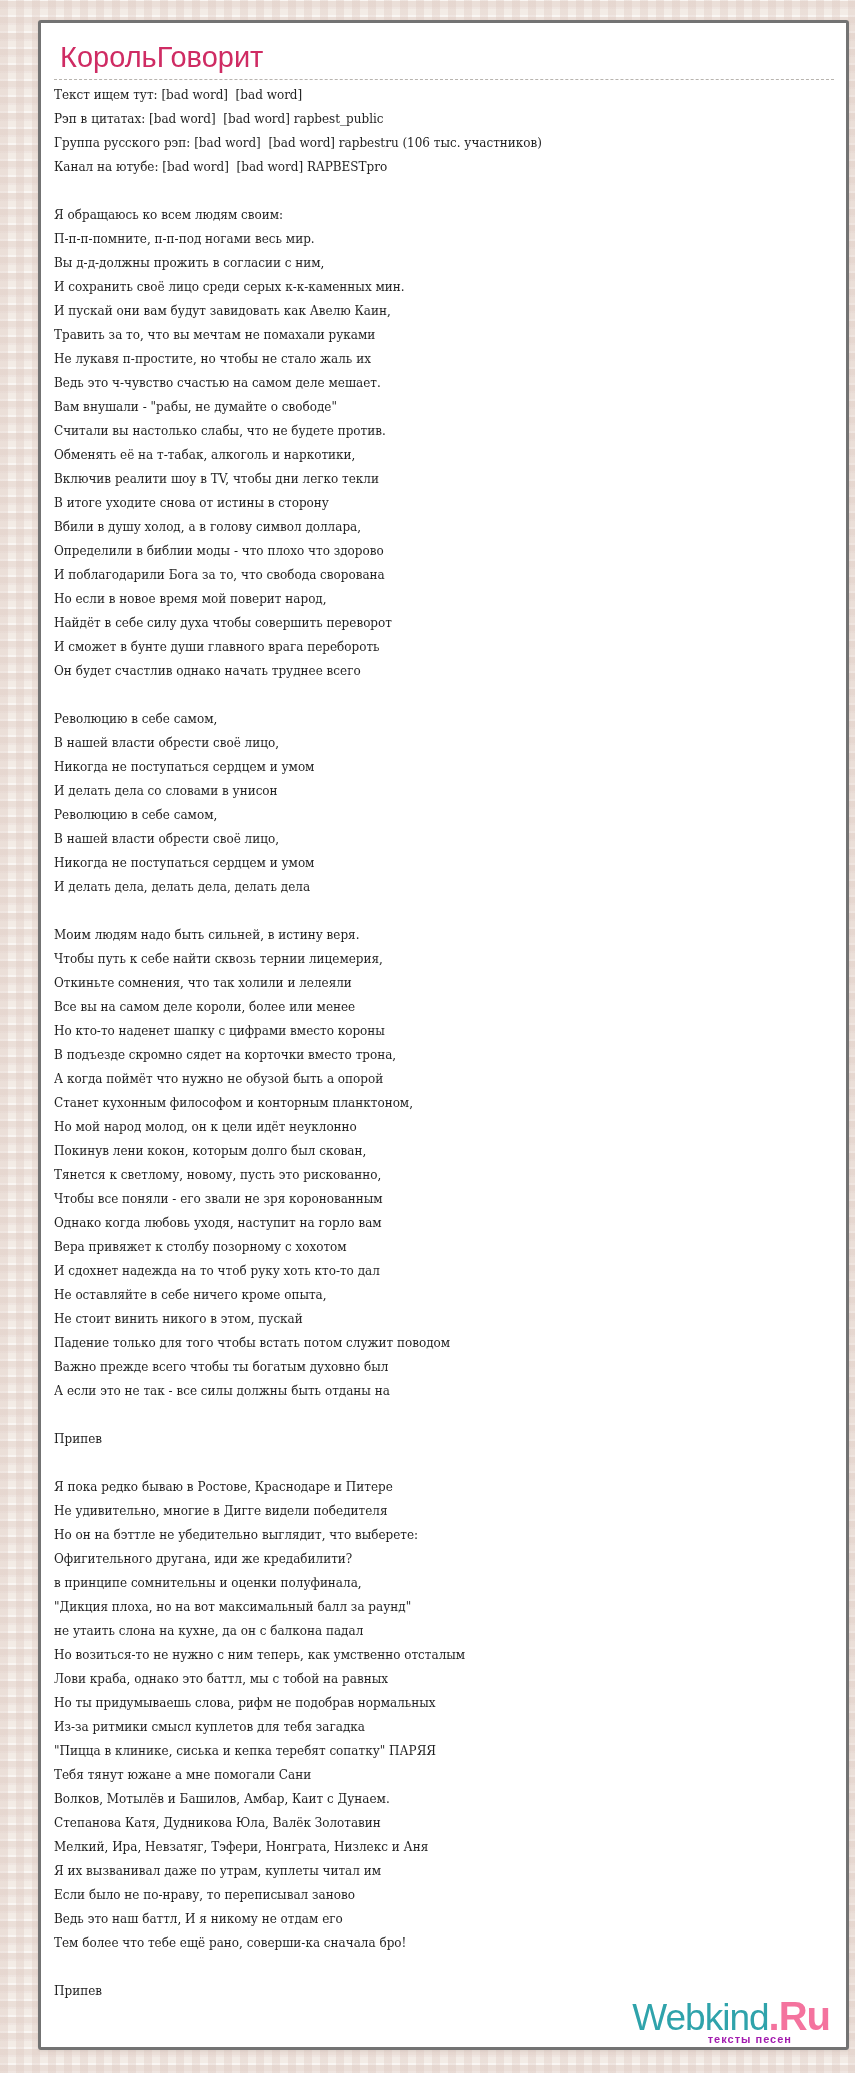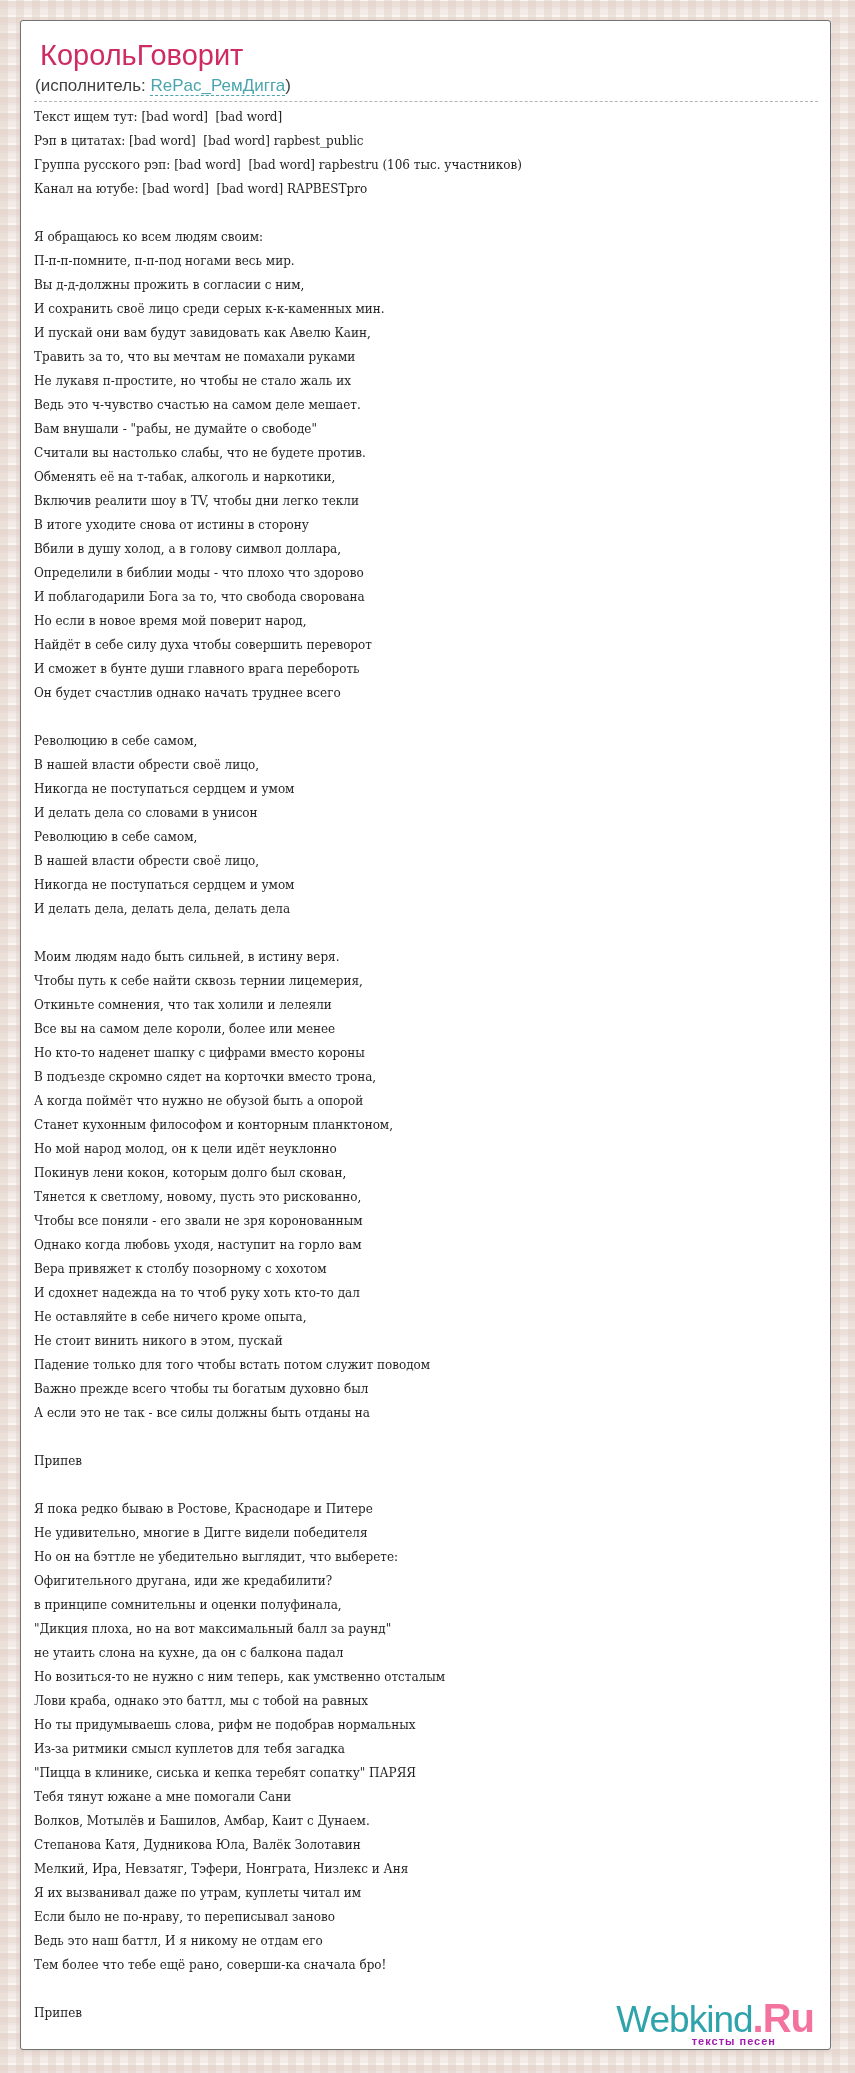"КорольГоворит" .card { border: 1px solid #737373 -> 3px solid #737373; left: 20px -> 38px }
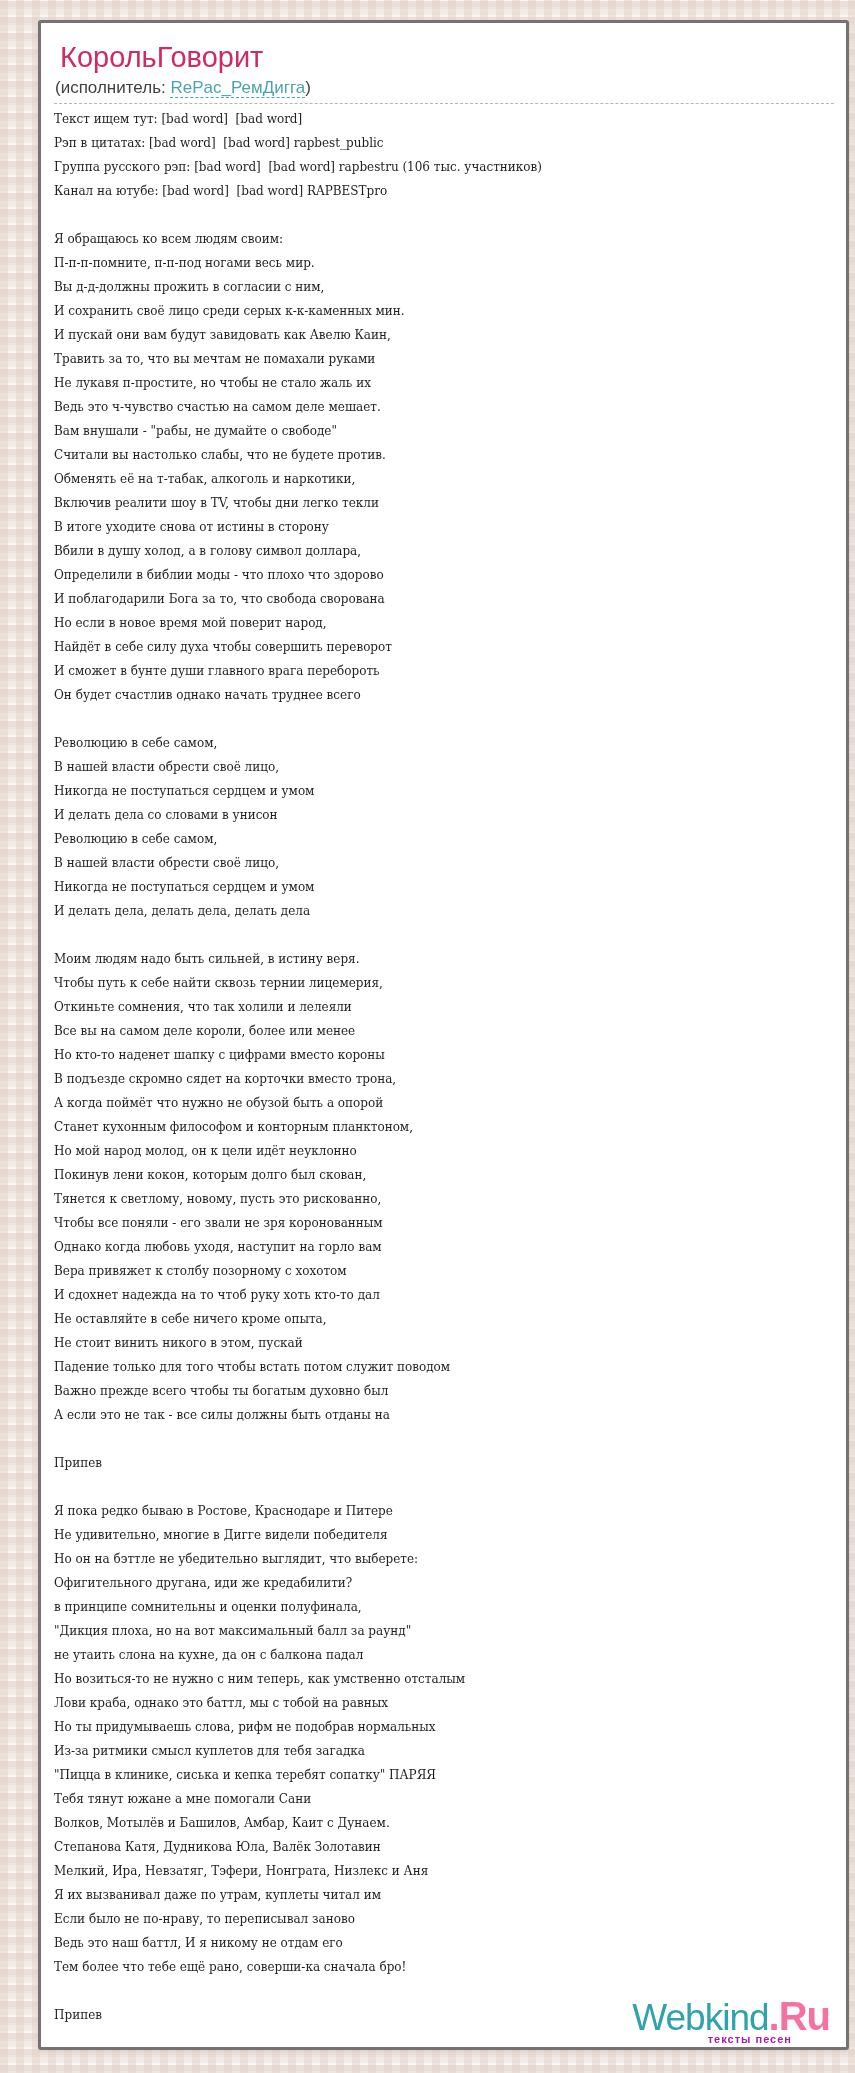"(исполнитель: RePac_РемДигга)" div.artist-line { html: <div><span>(исполнитель: </span><a>RePac_РемДигга</a><span>)</span></div> -> none }
